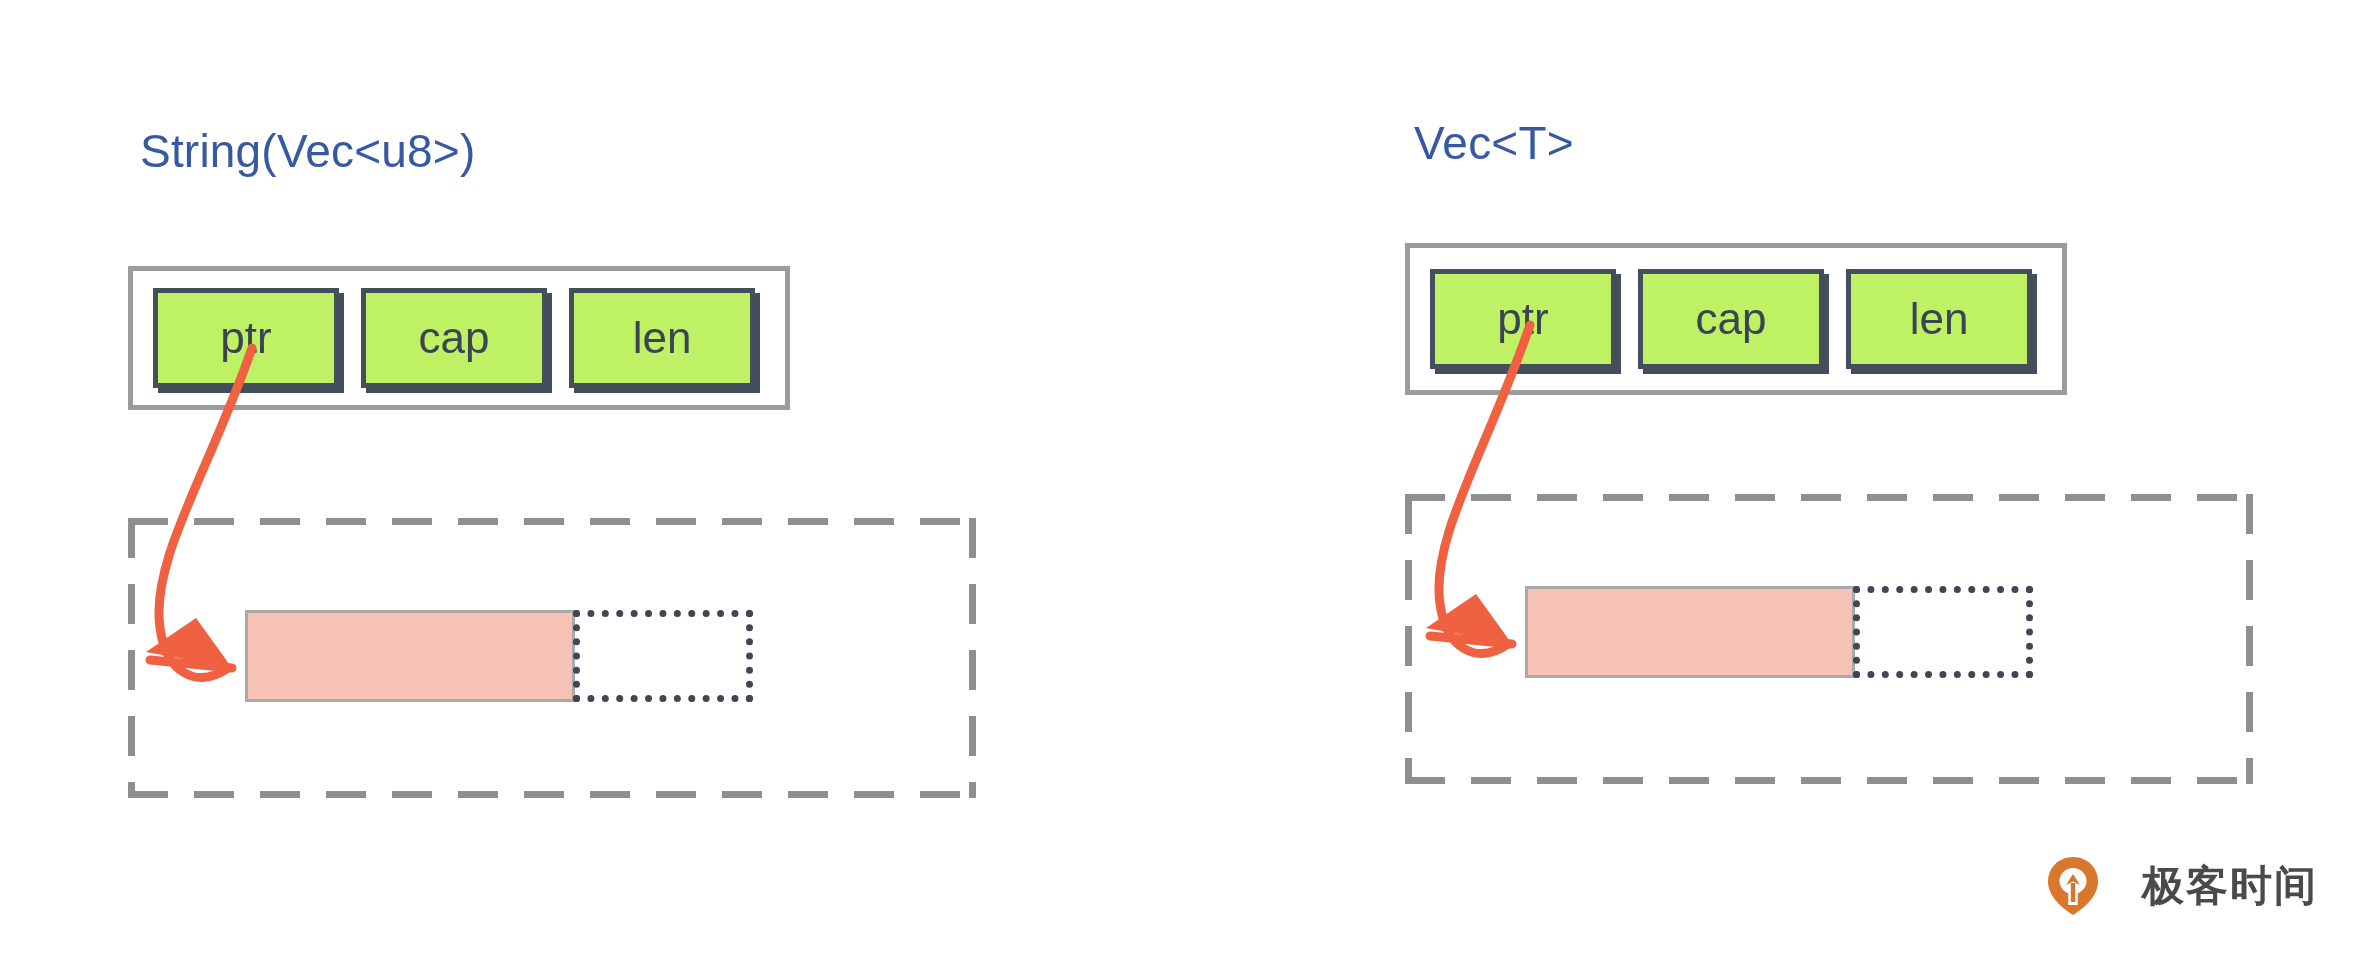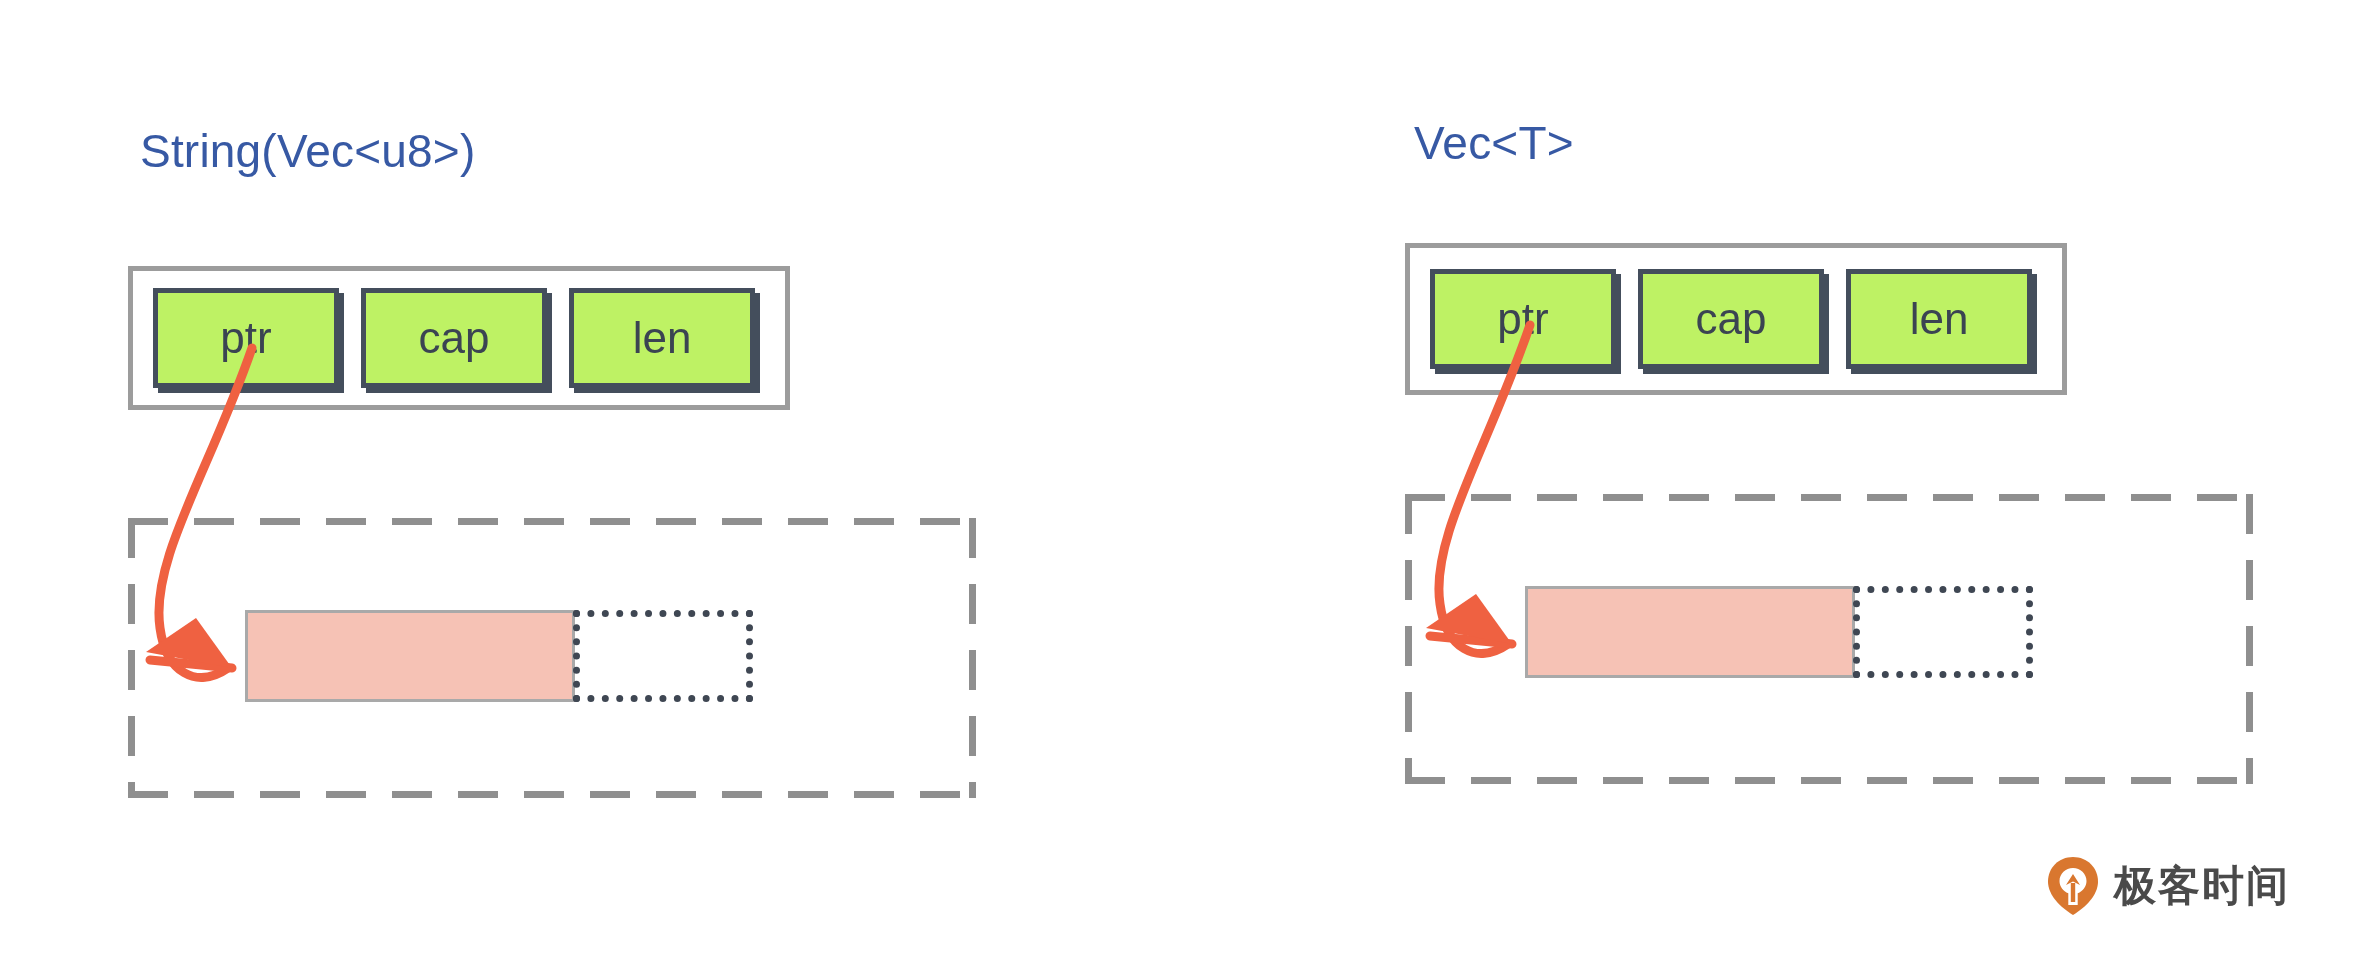"极客时间" #watermark .wm-text { margin-left: none -> 28px }
